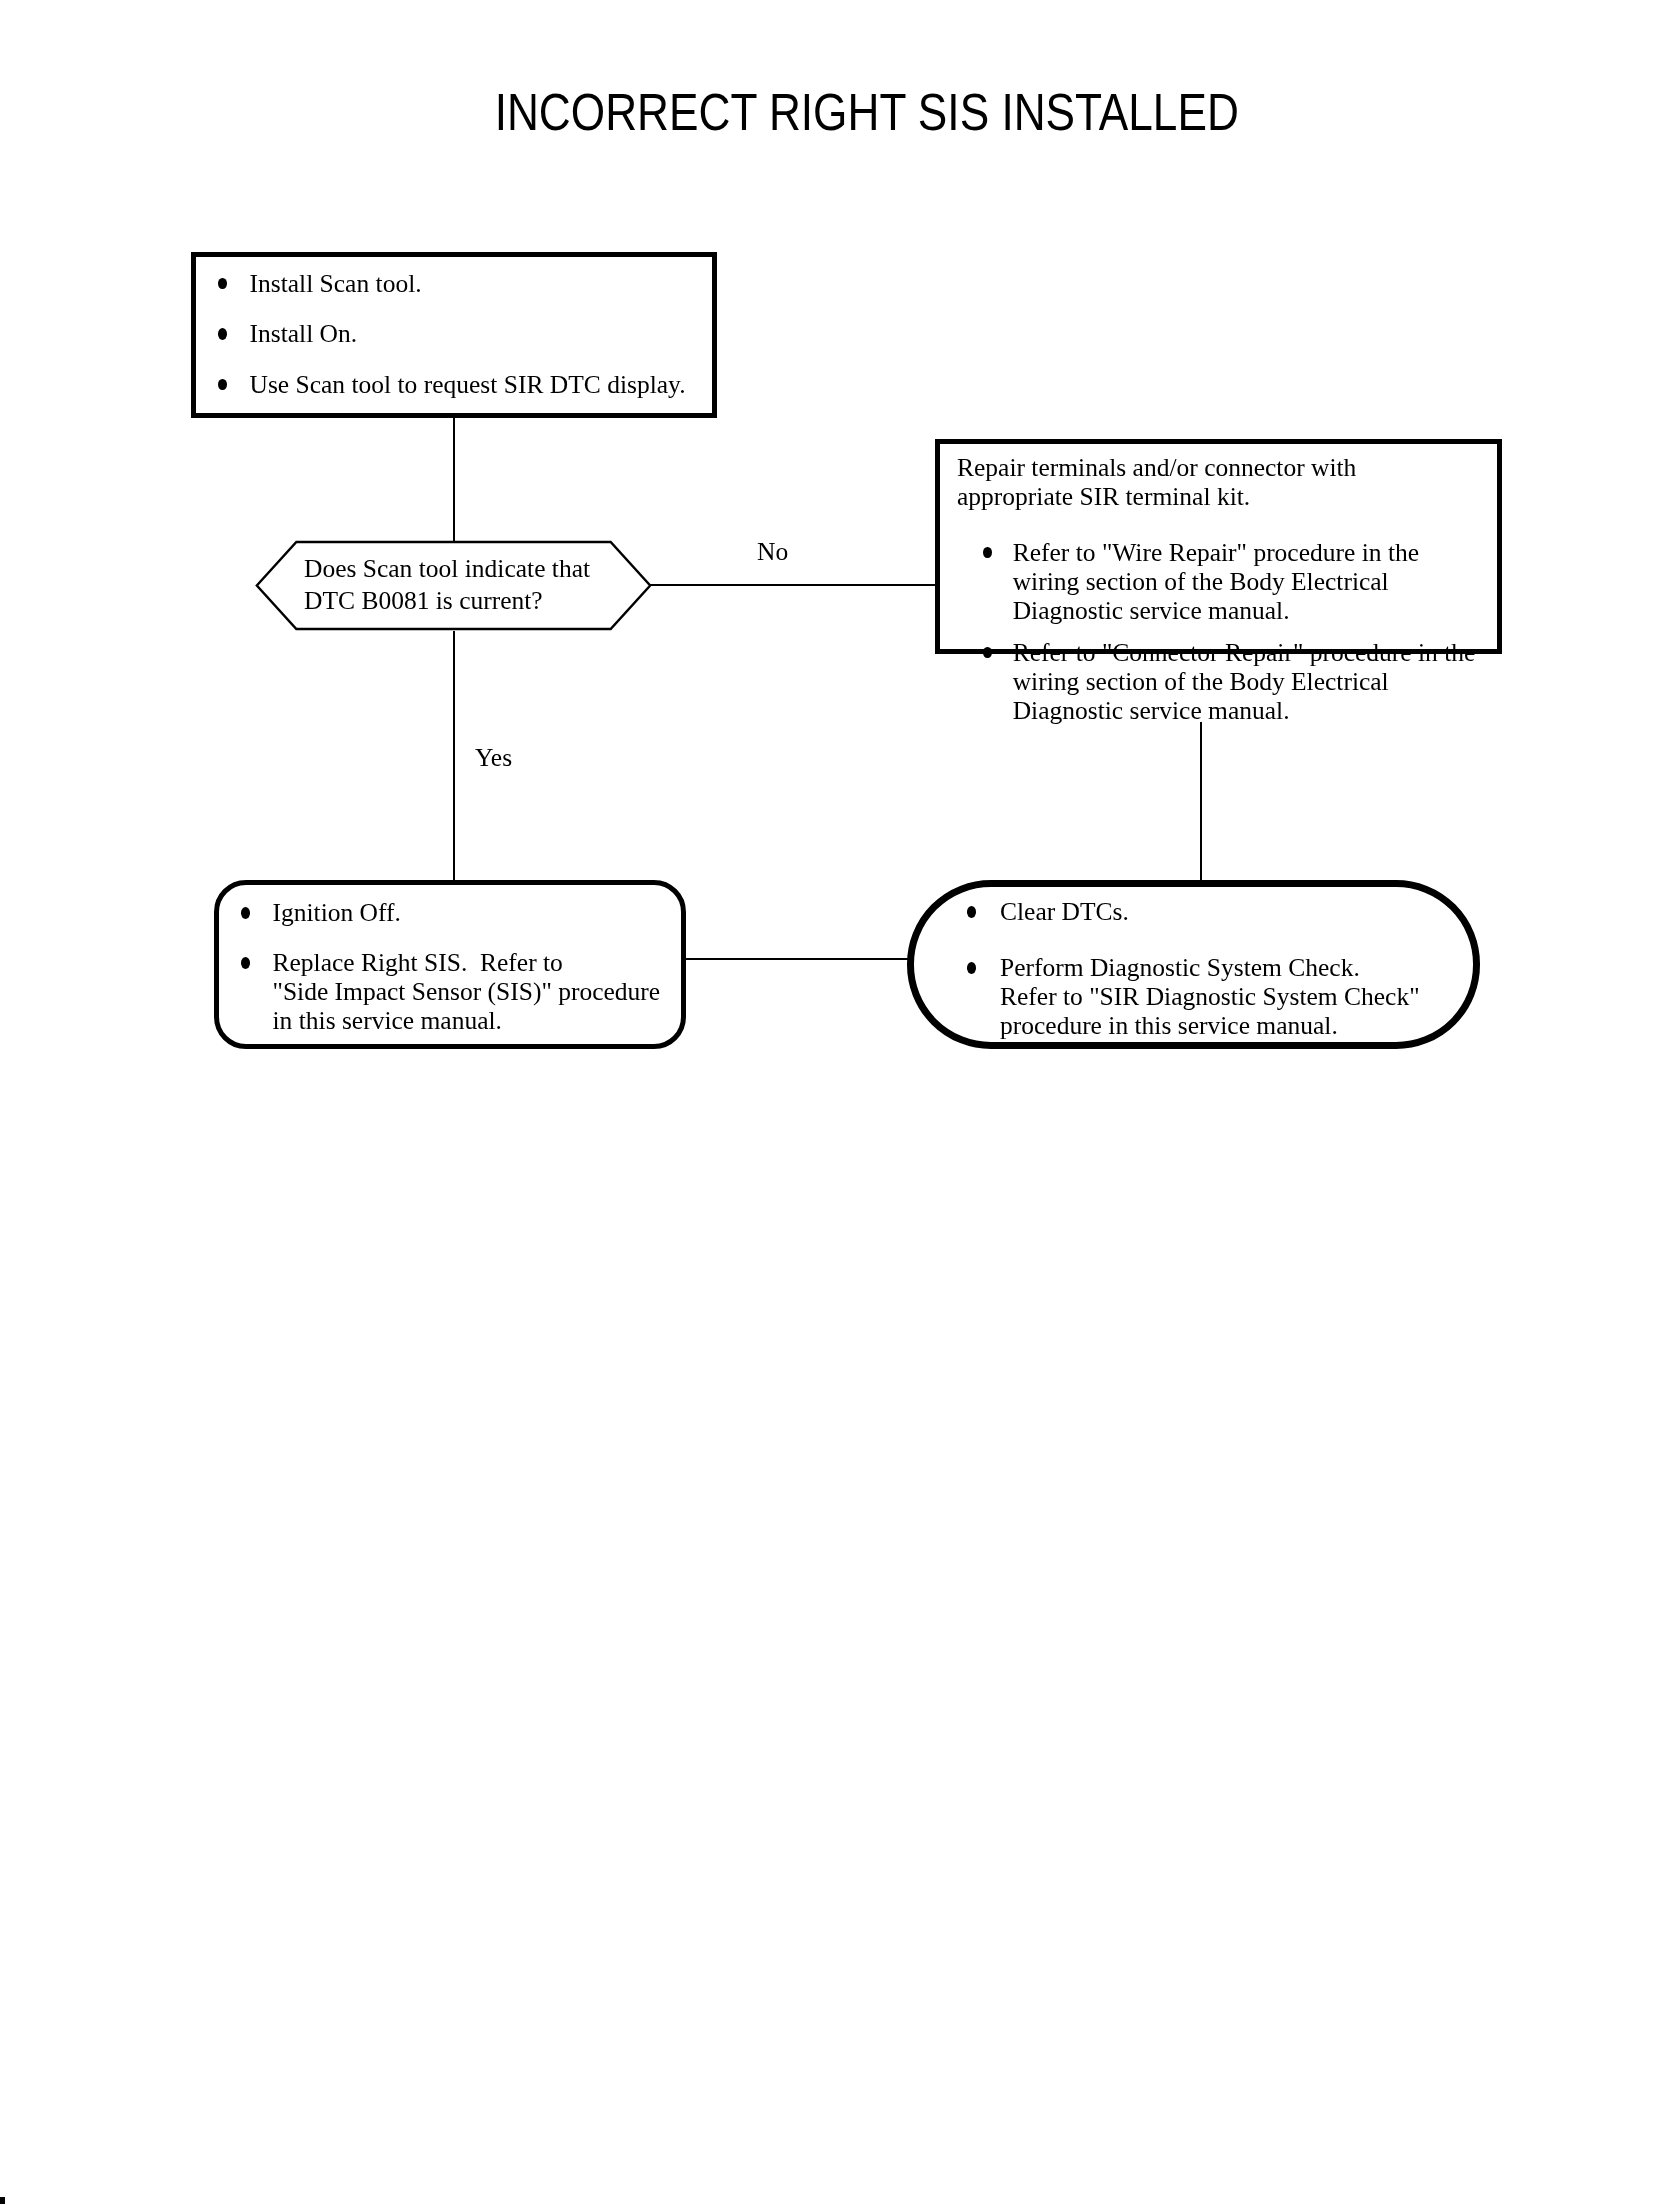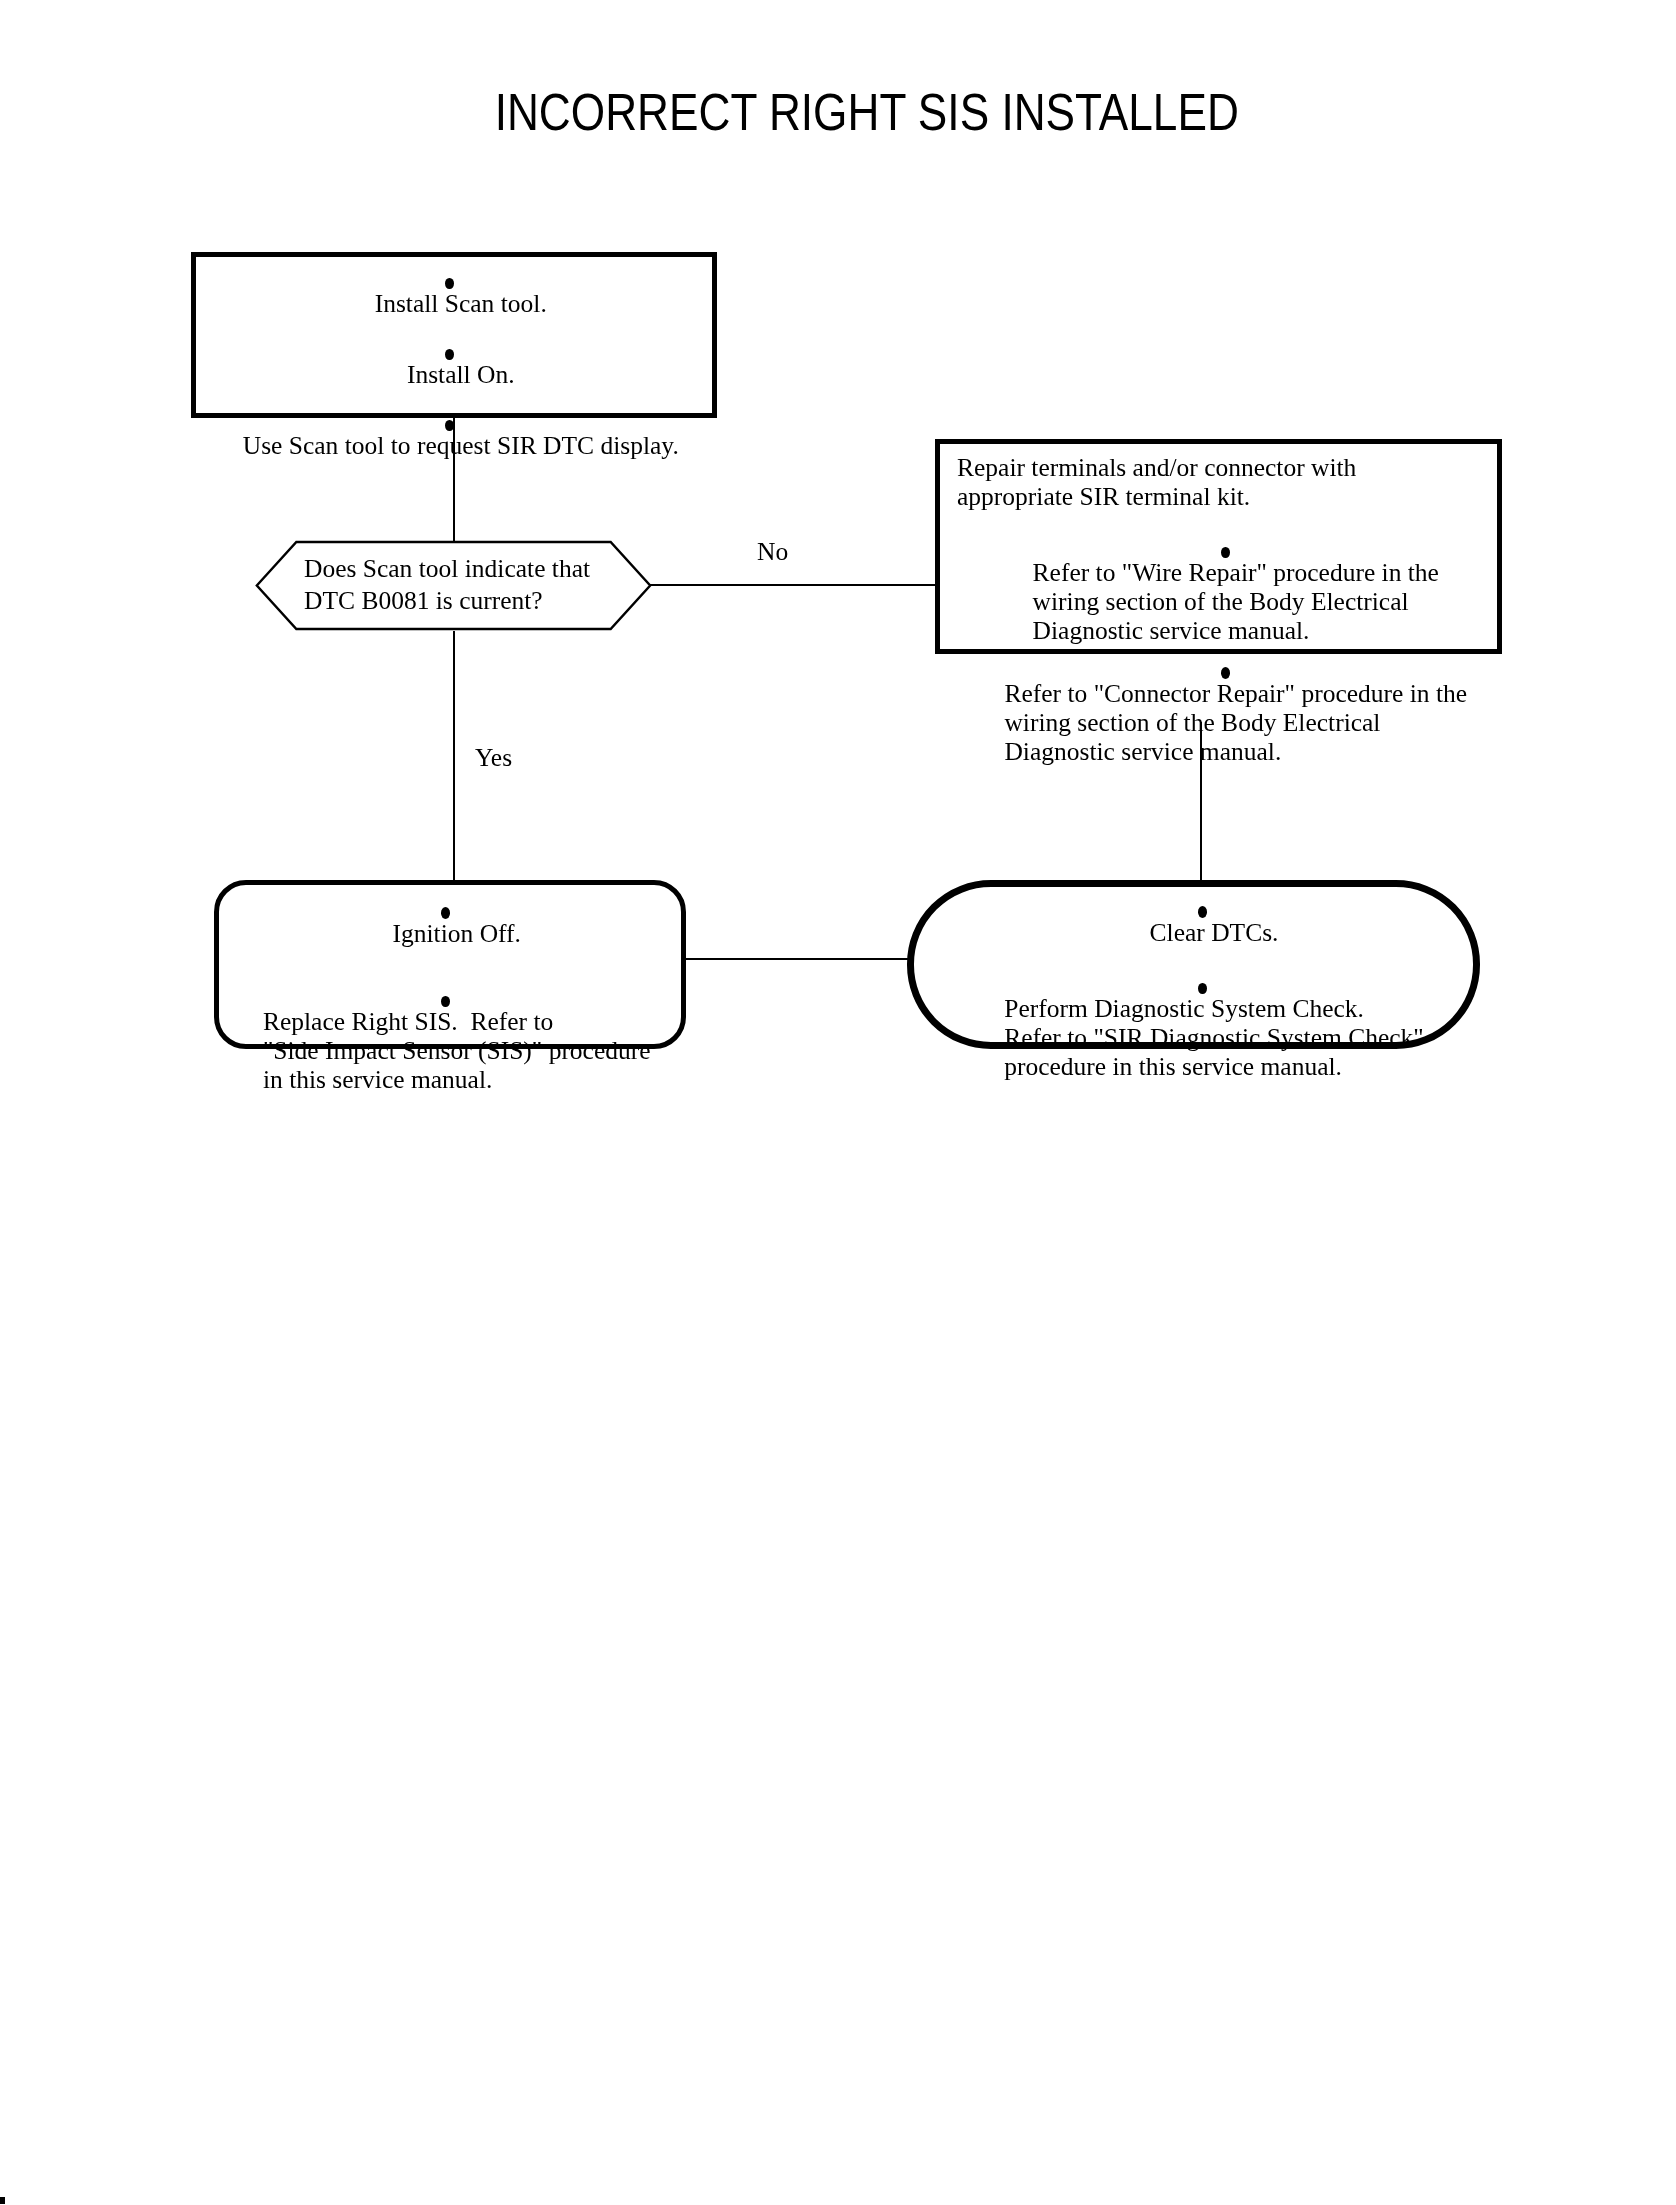"Install Scan tool." .bullet-item { align-items: center -> flex-start; flex-direction: column -> none }
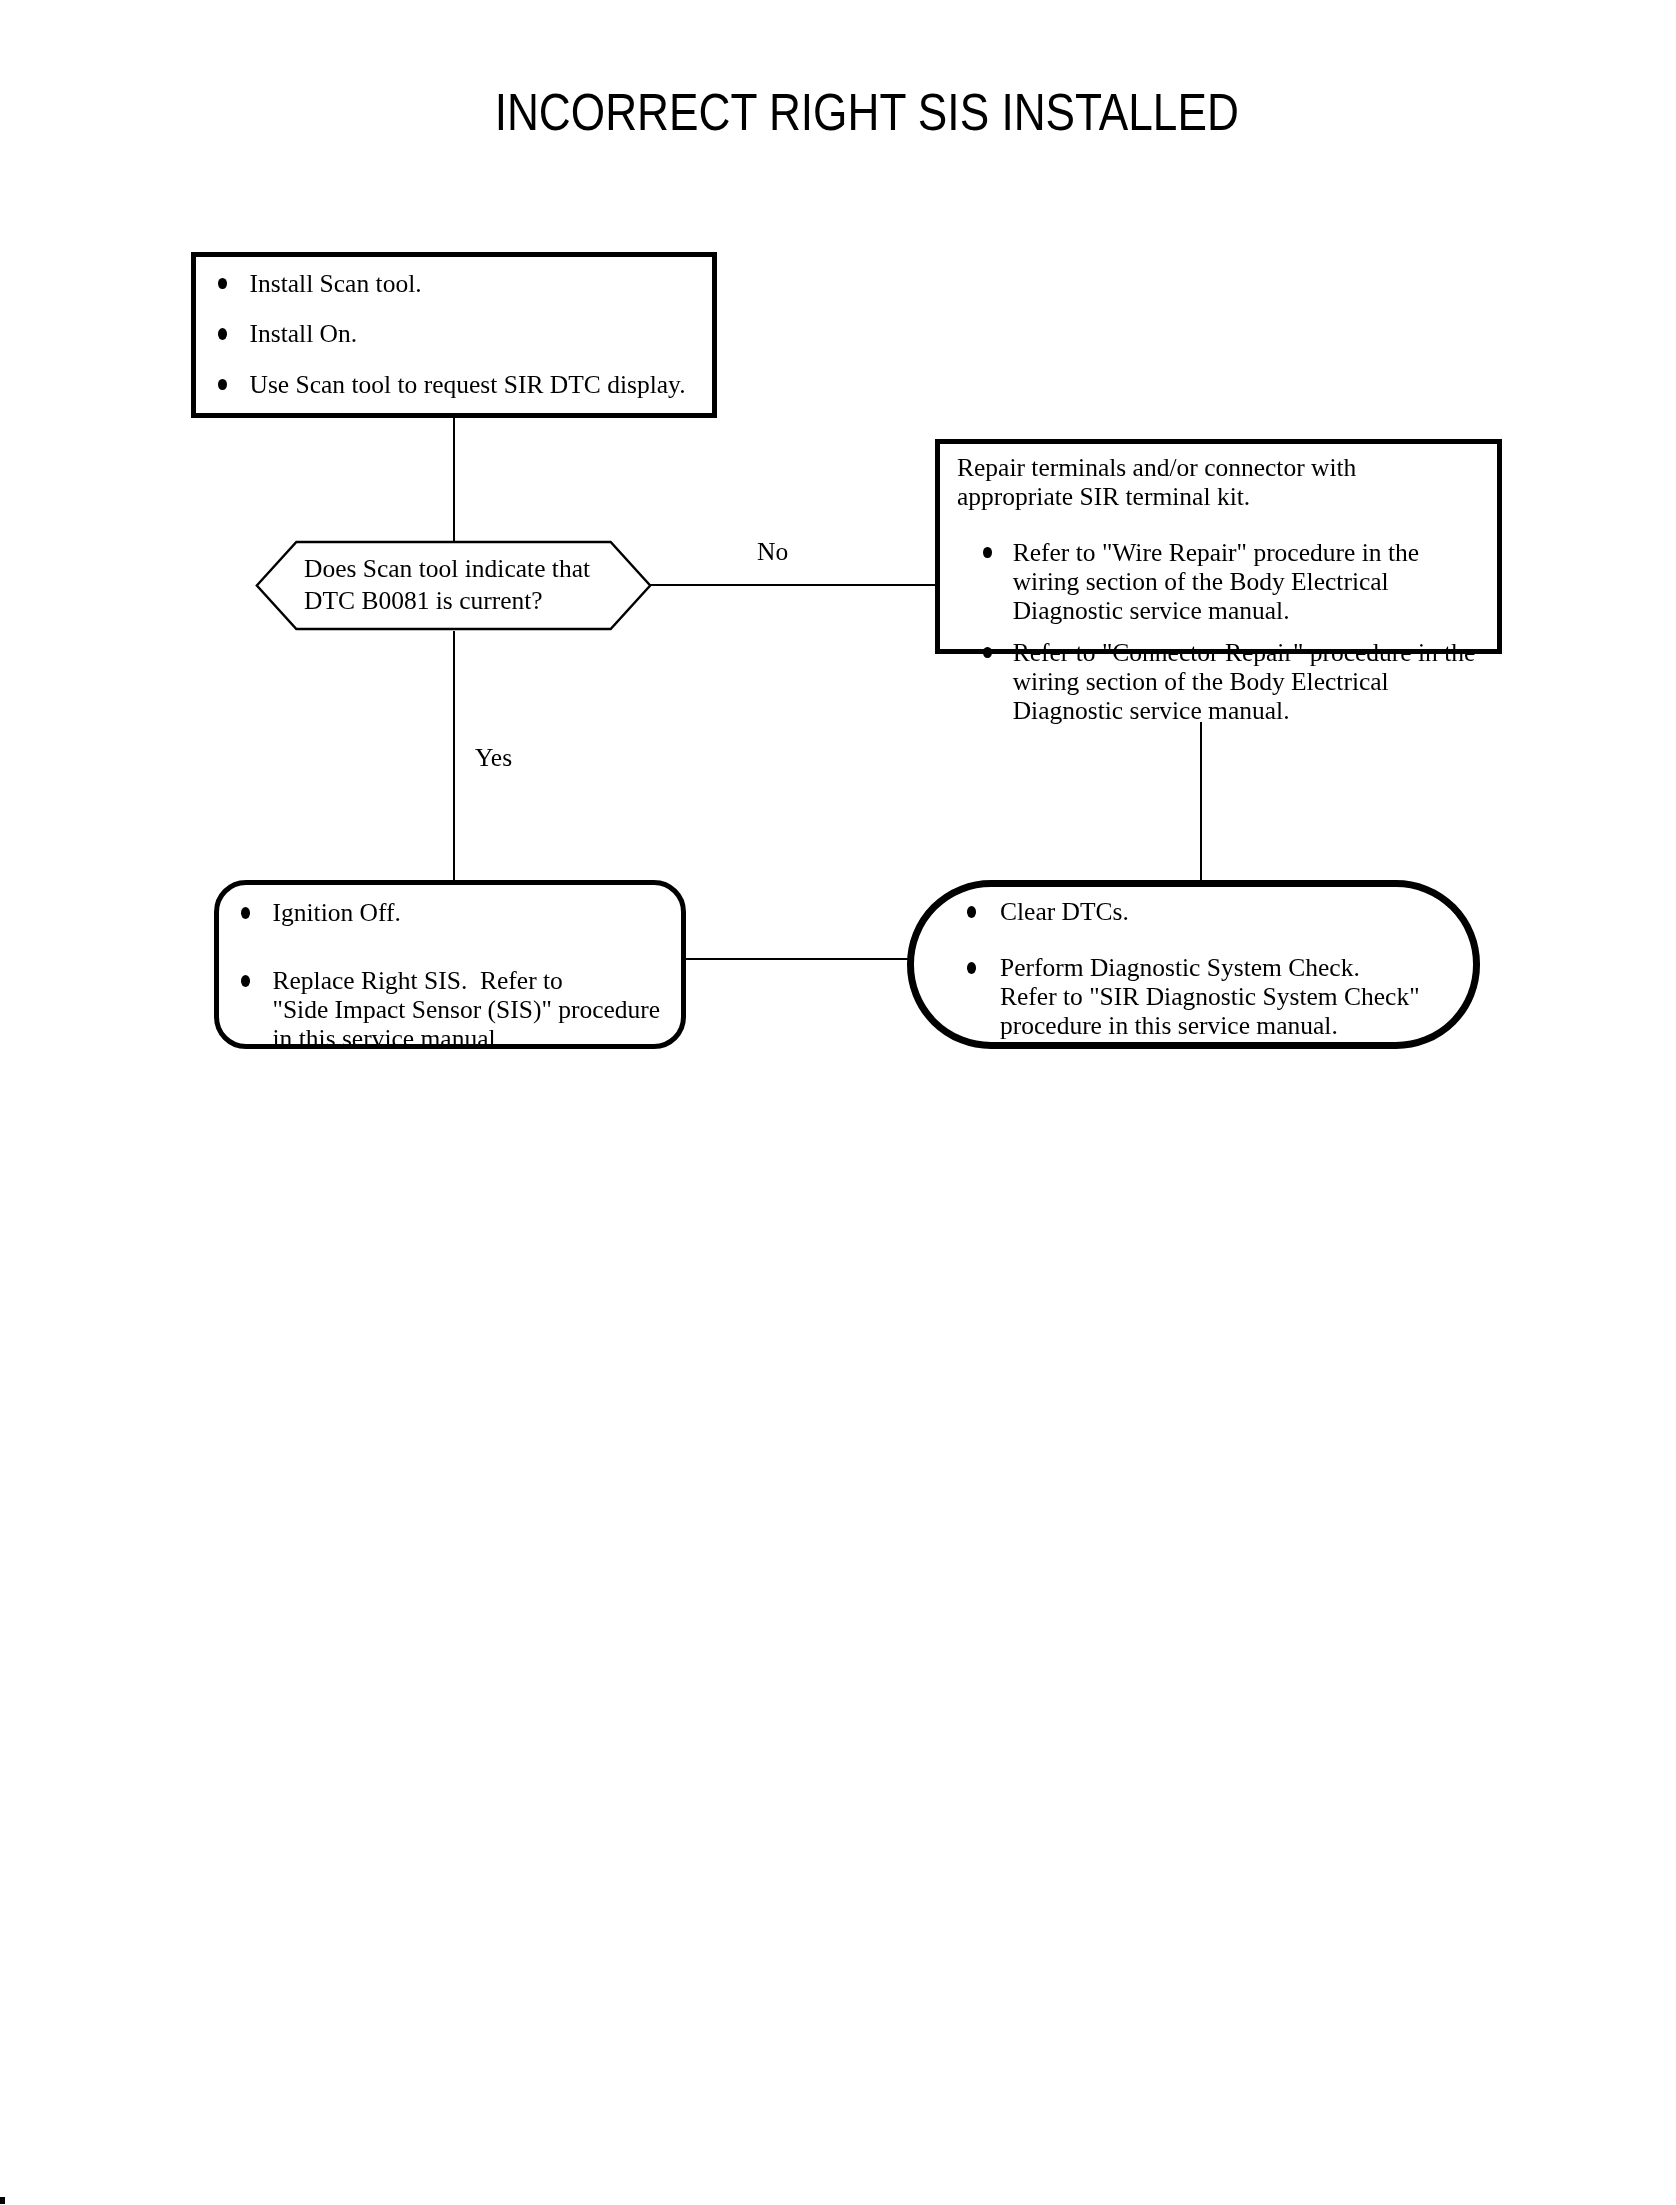"Replace Right SIS. Refer to" #replace-box .bullet-item + .bullet-item { margin-top: 39px -> 21px }
